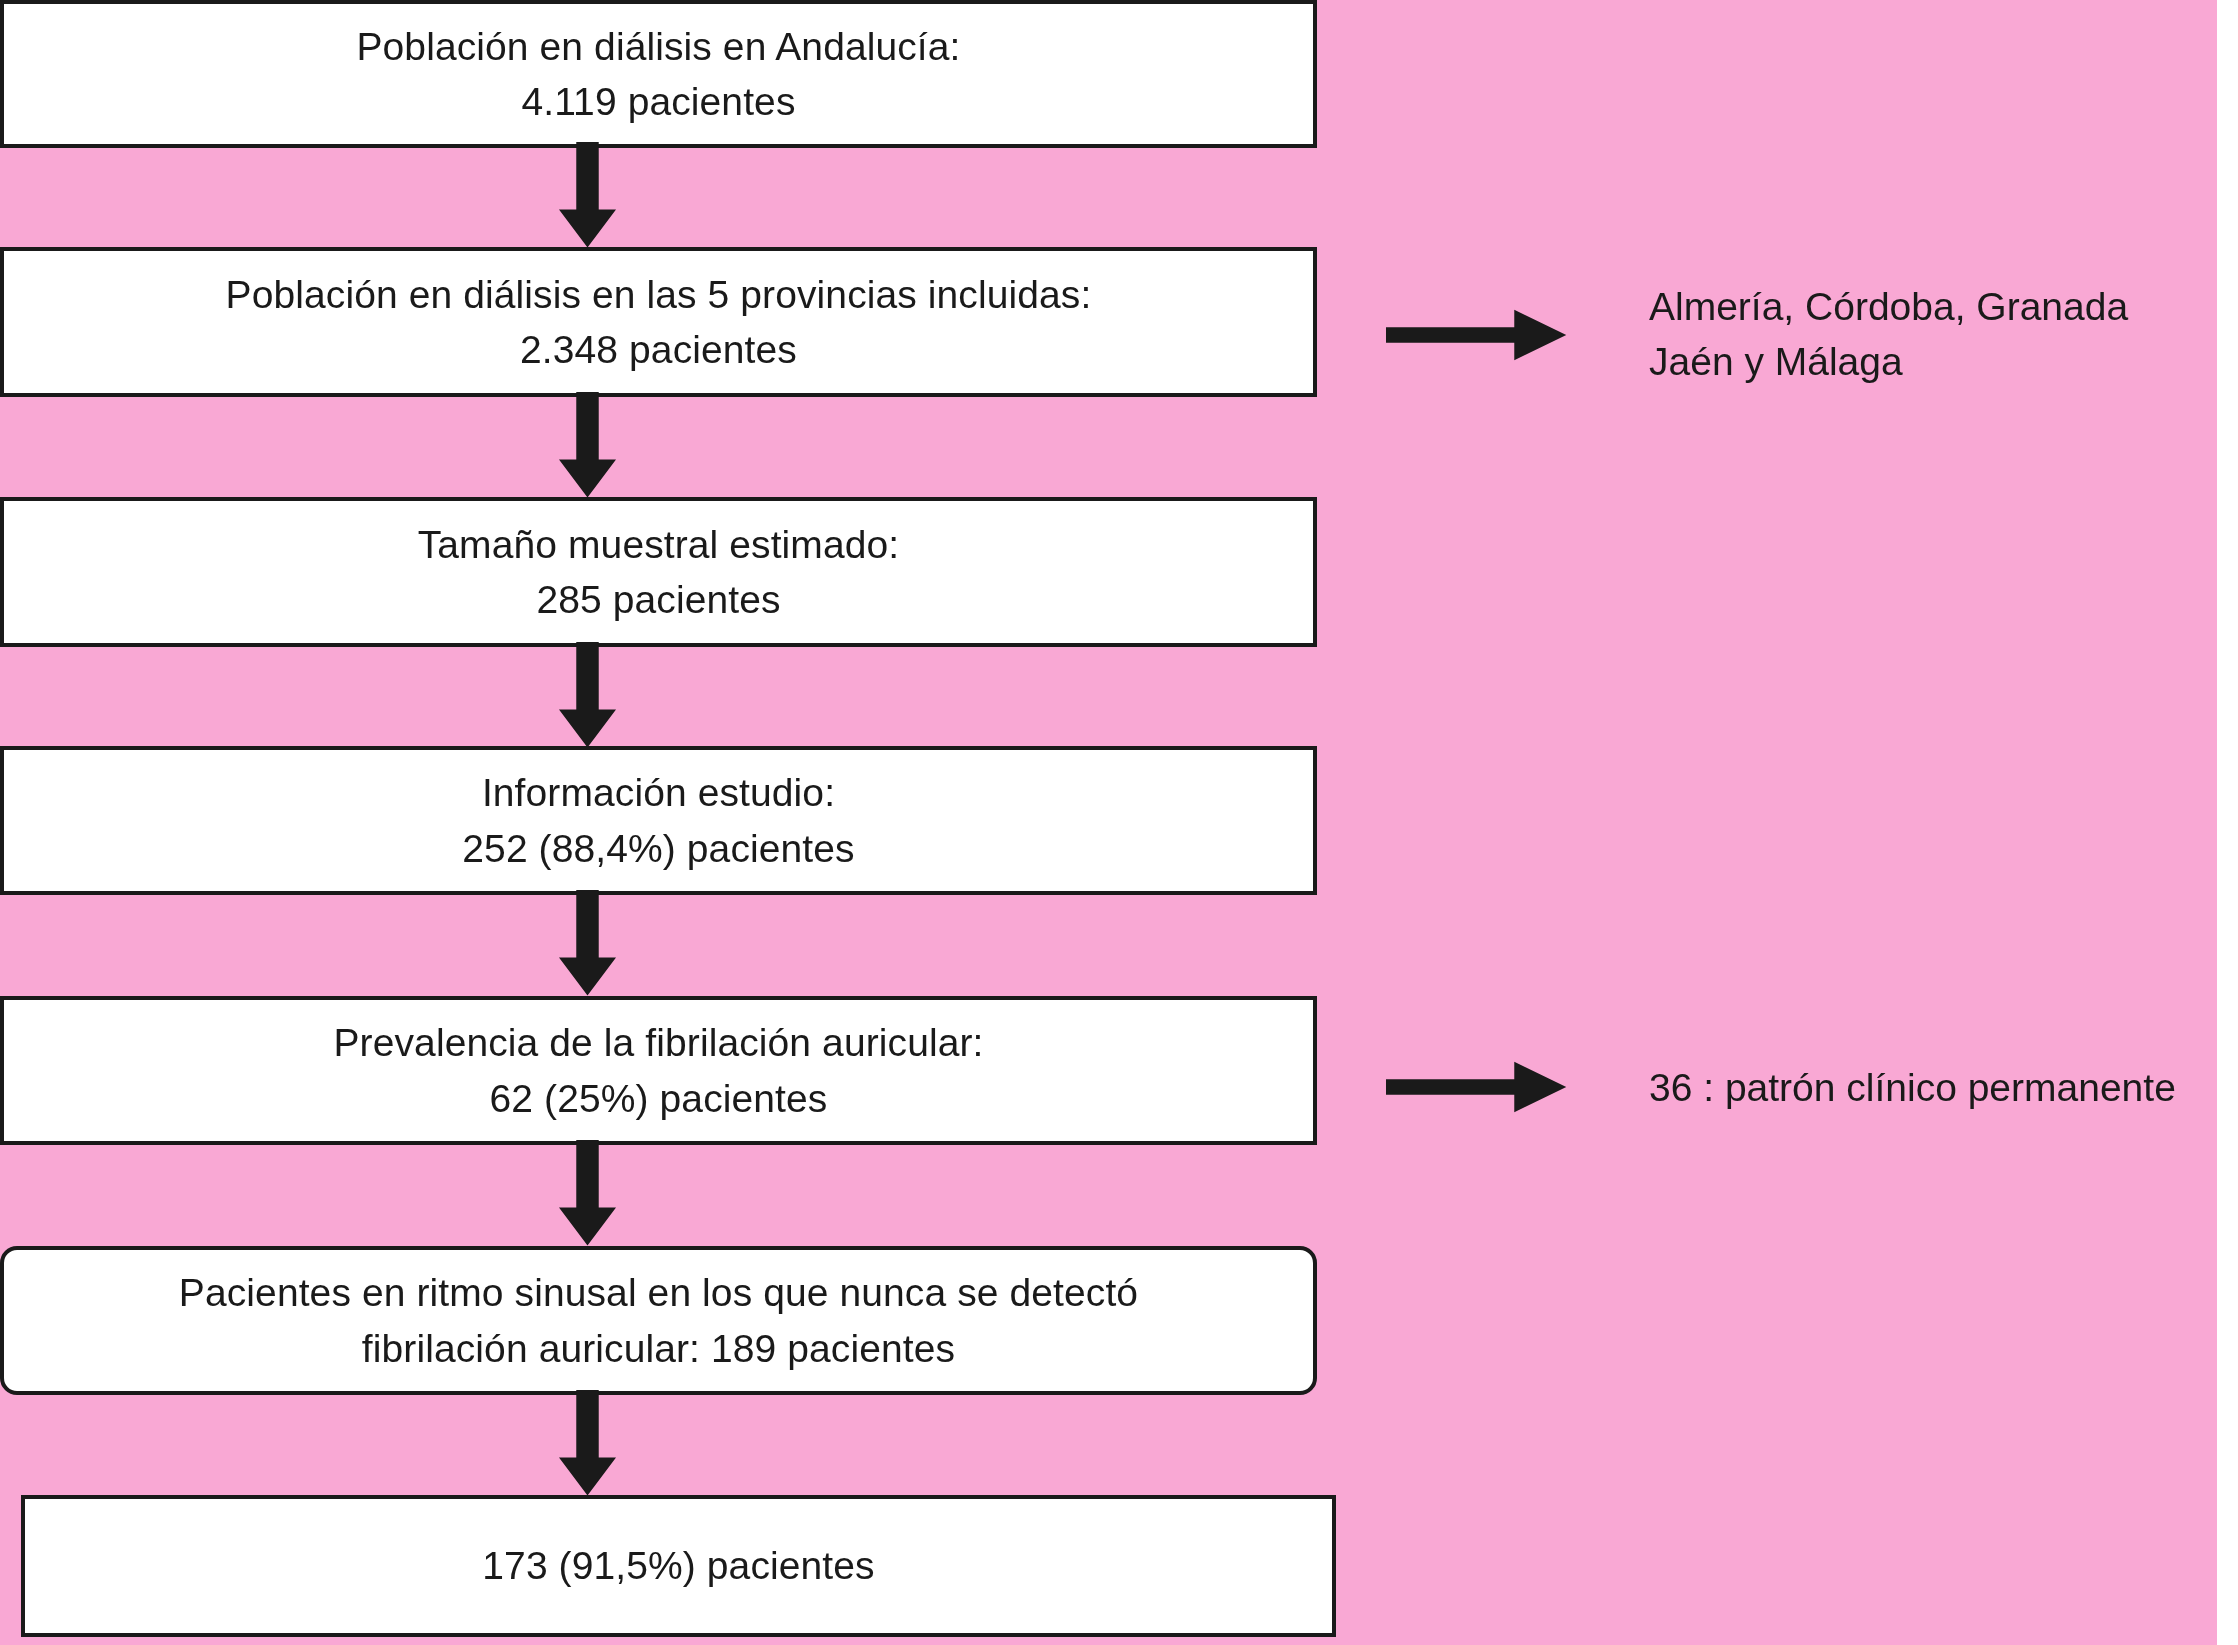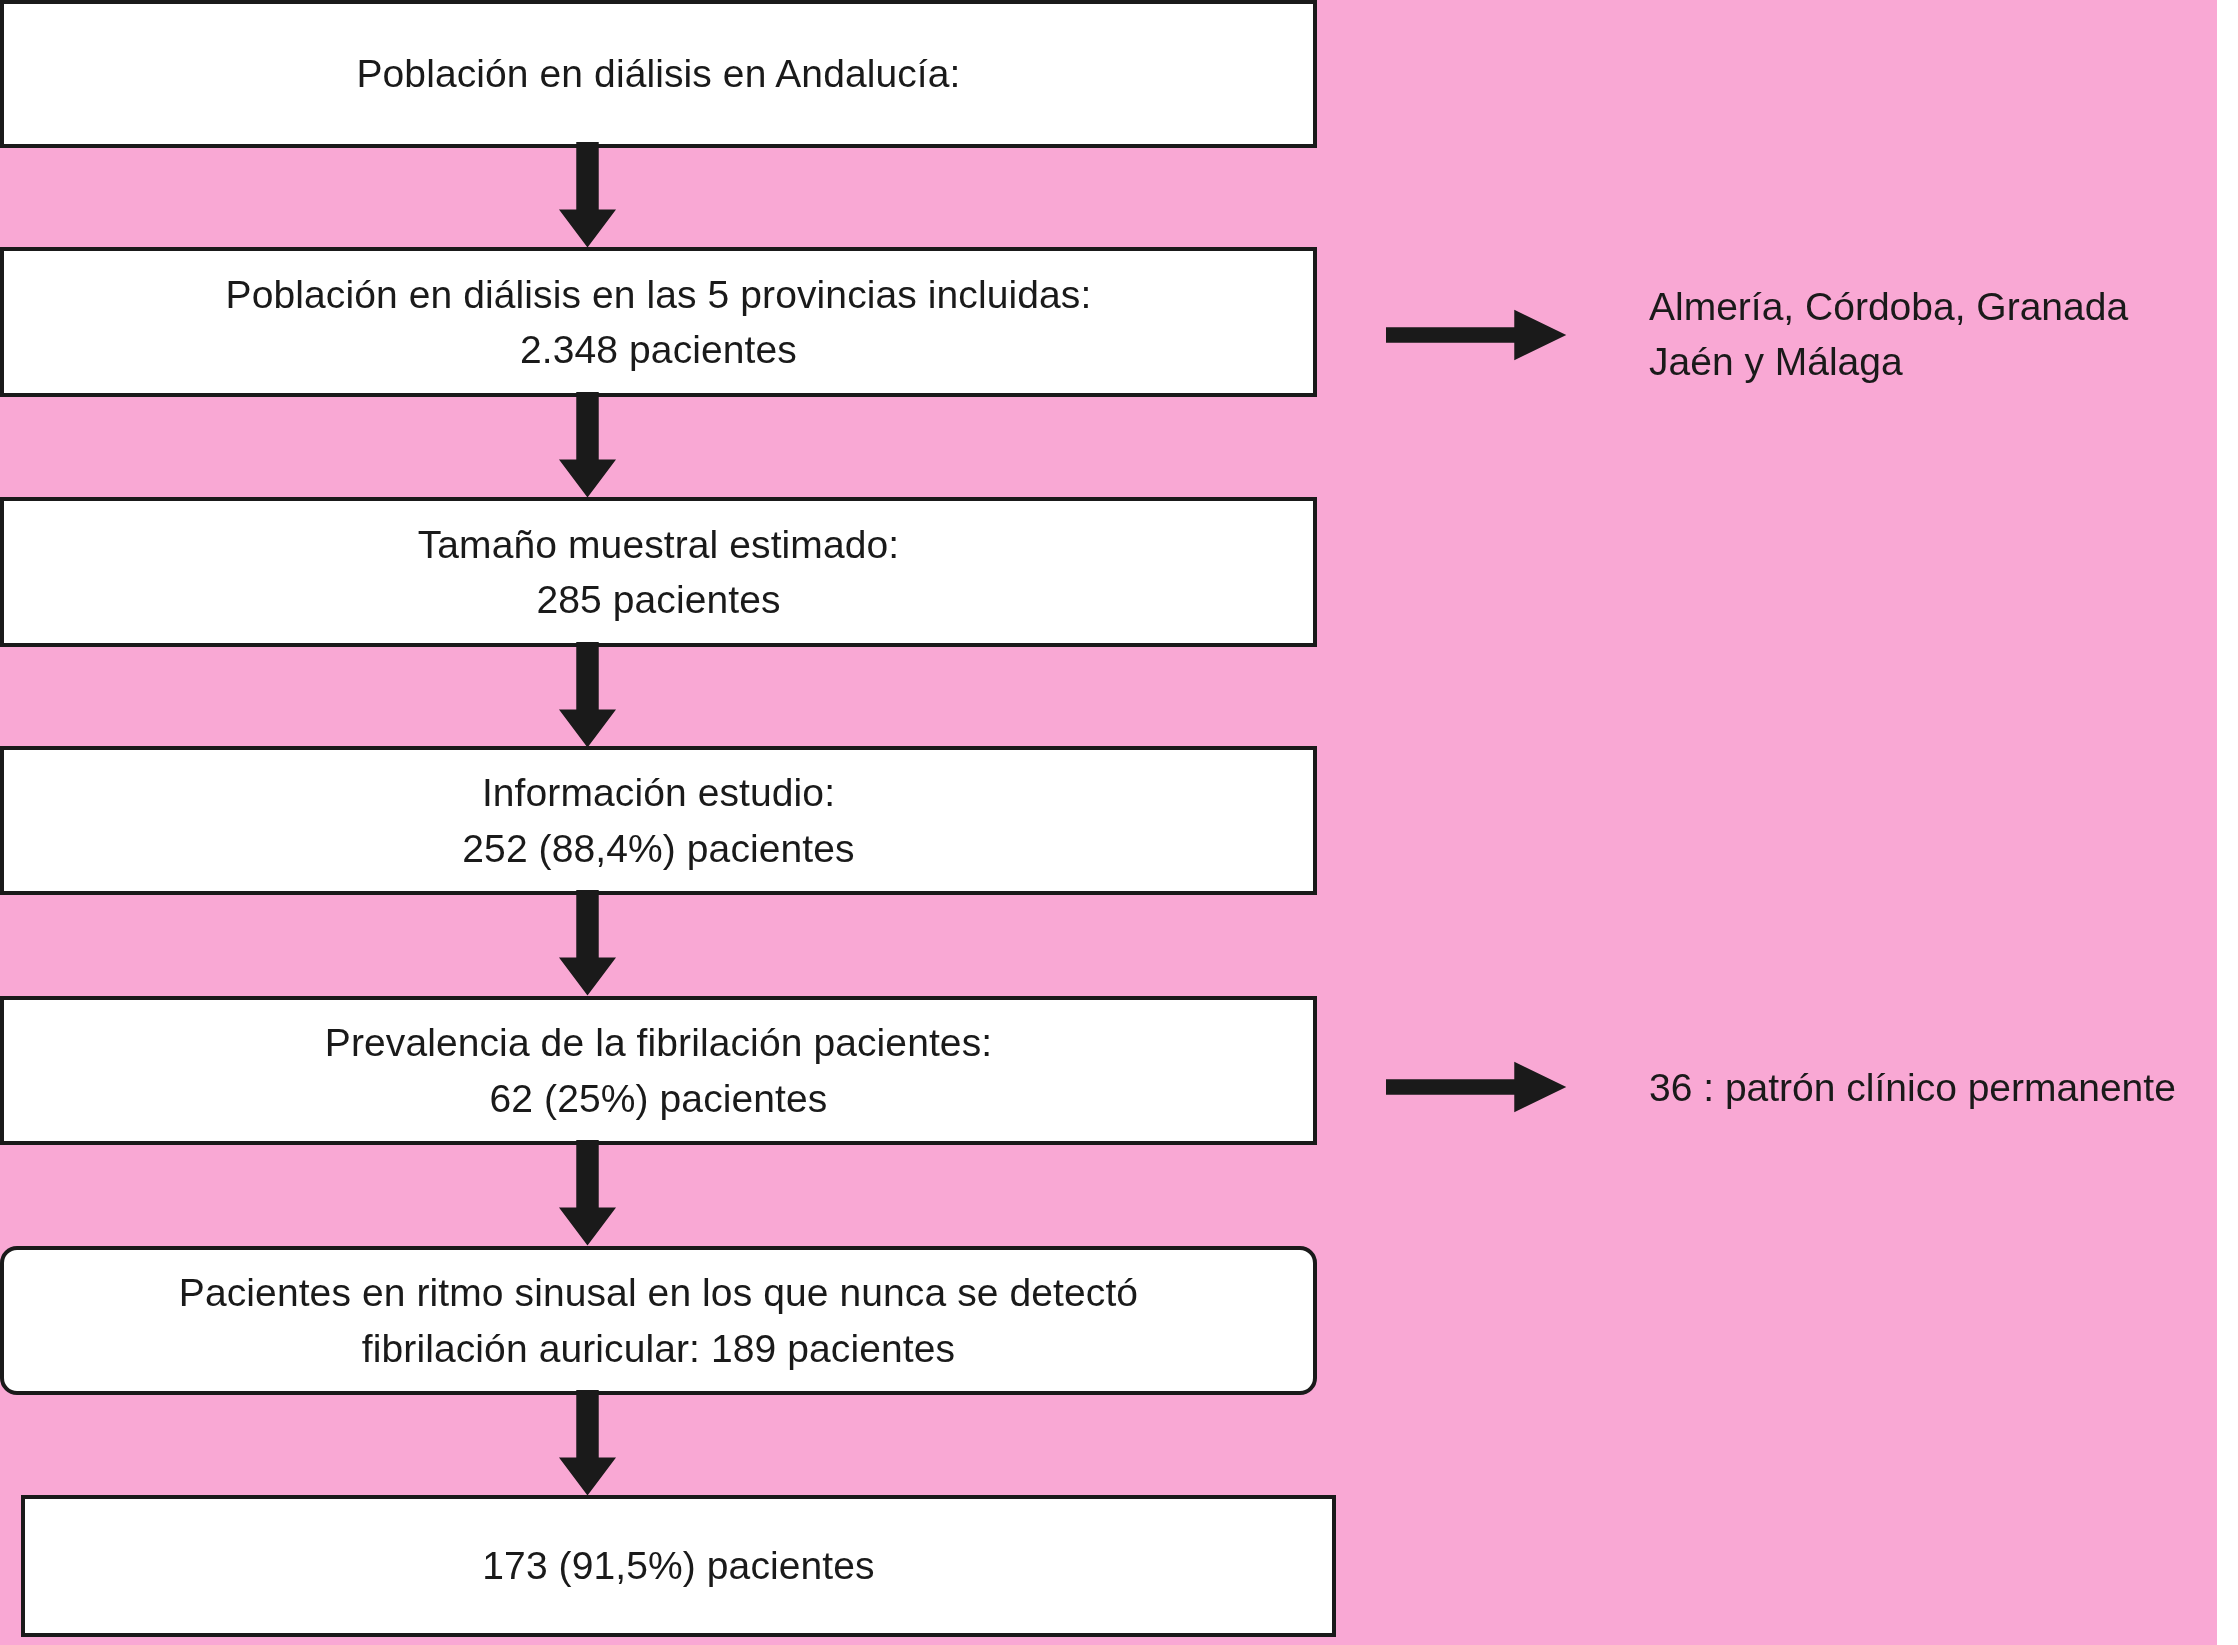"4.119 pacientes" span.node-line { html: none -> <span>4.119 pacientes</span> }
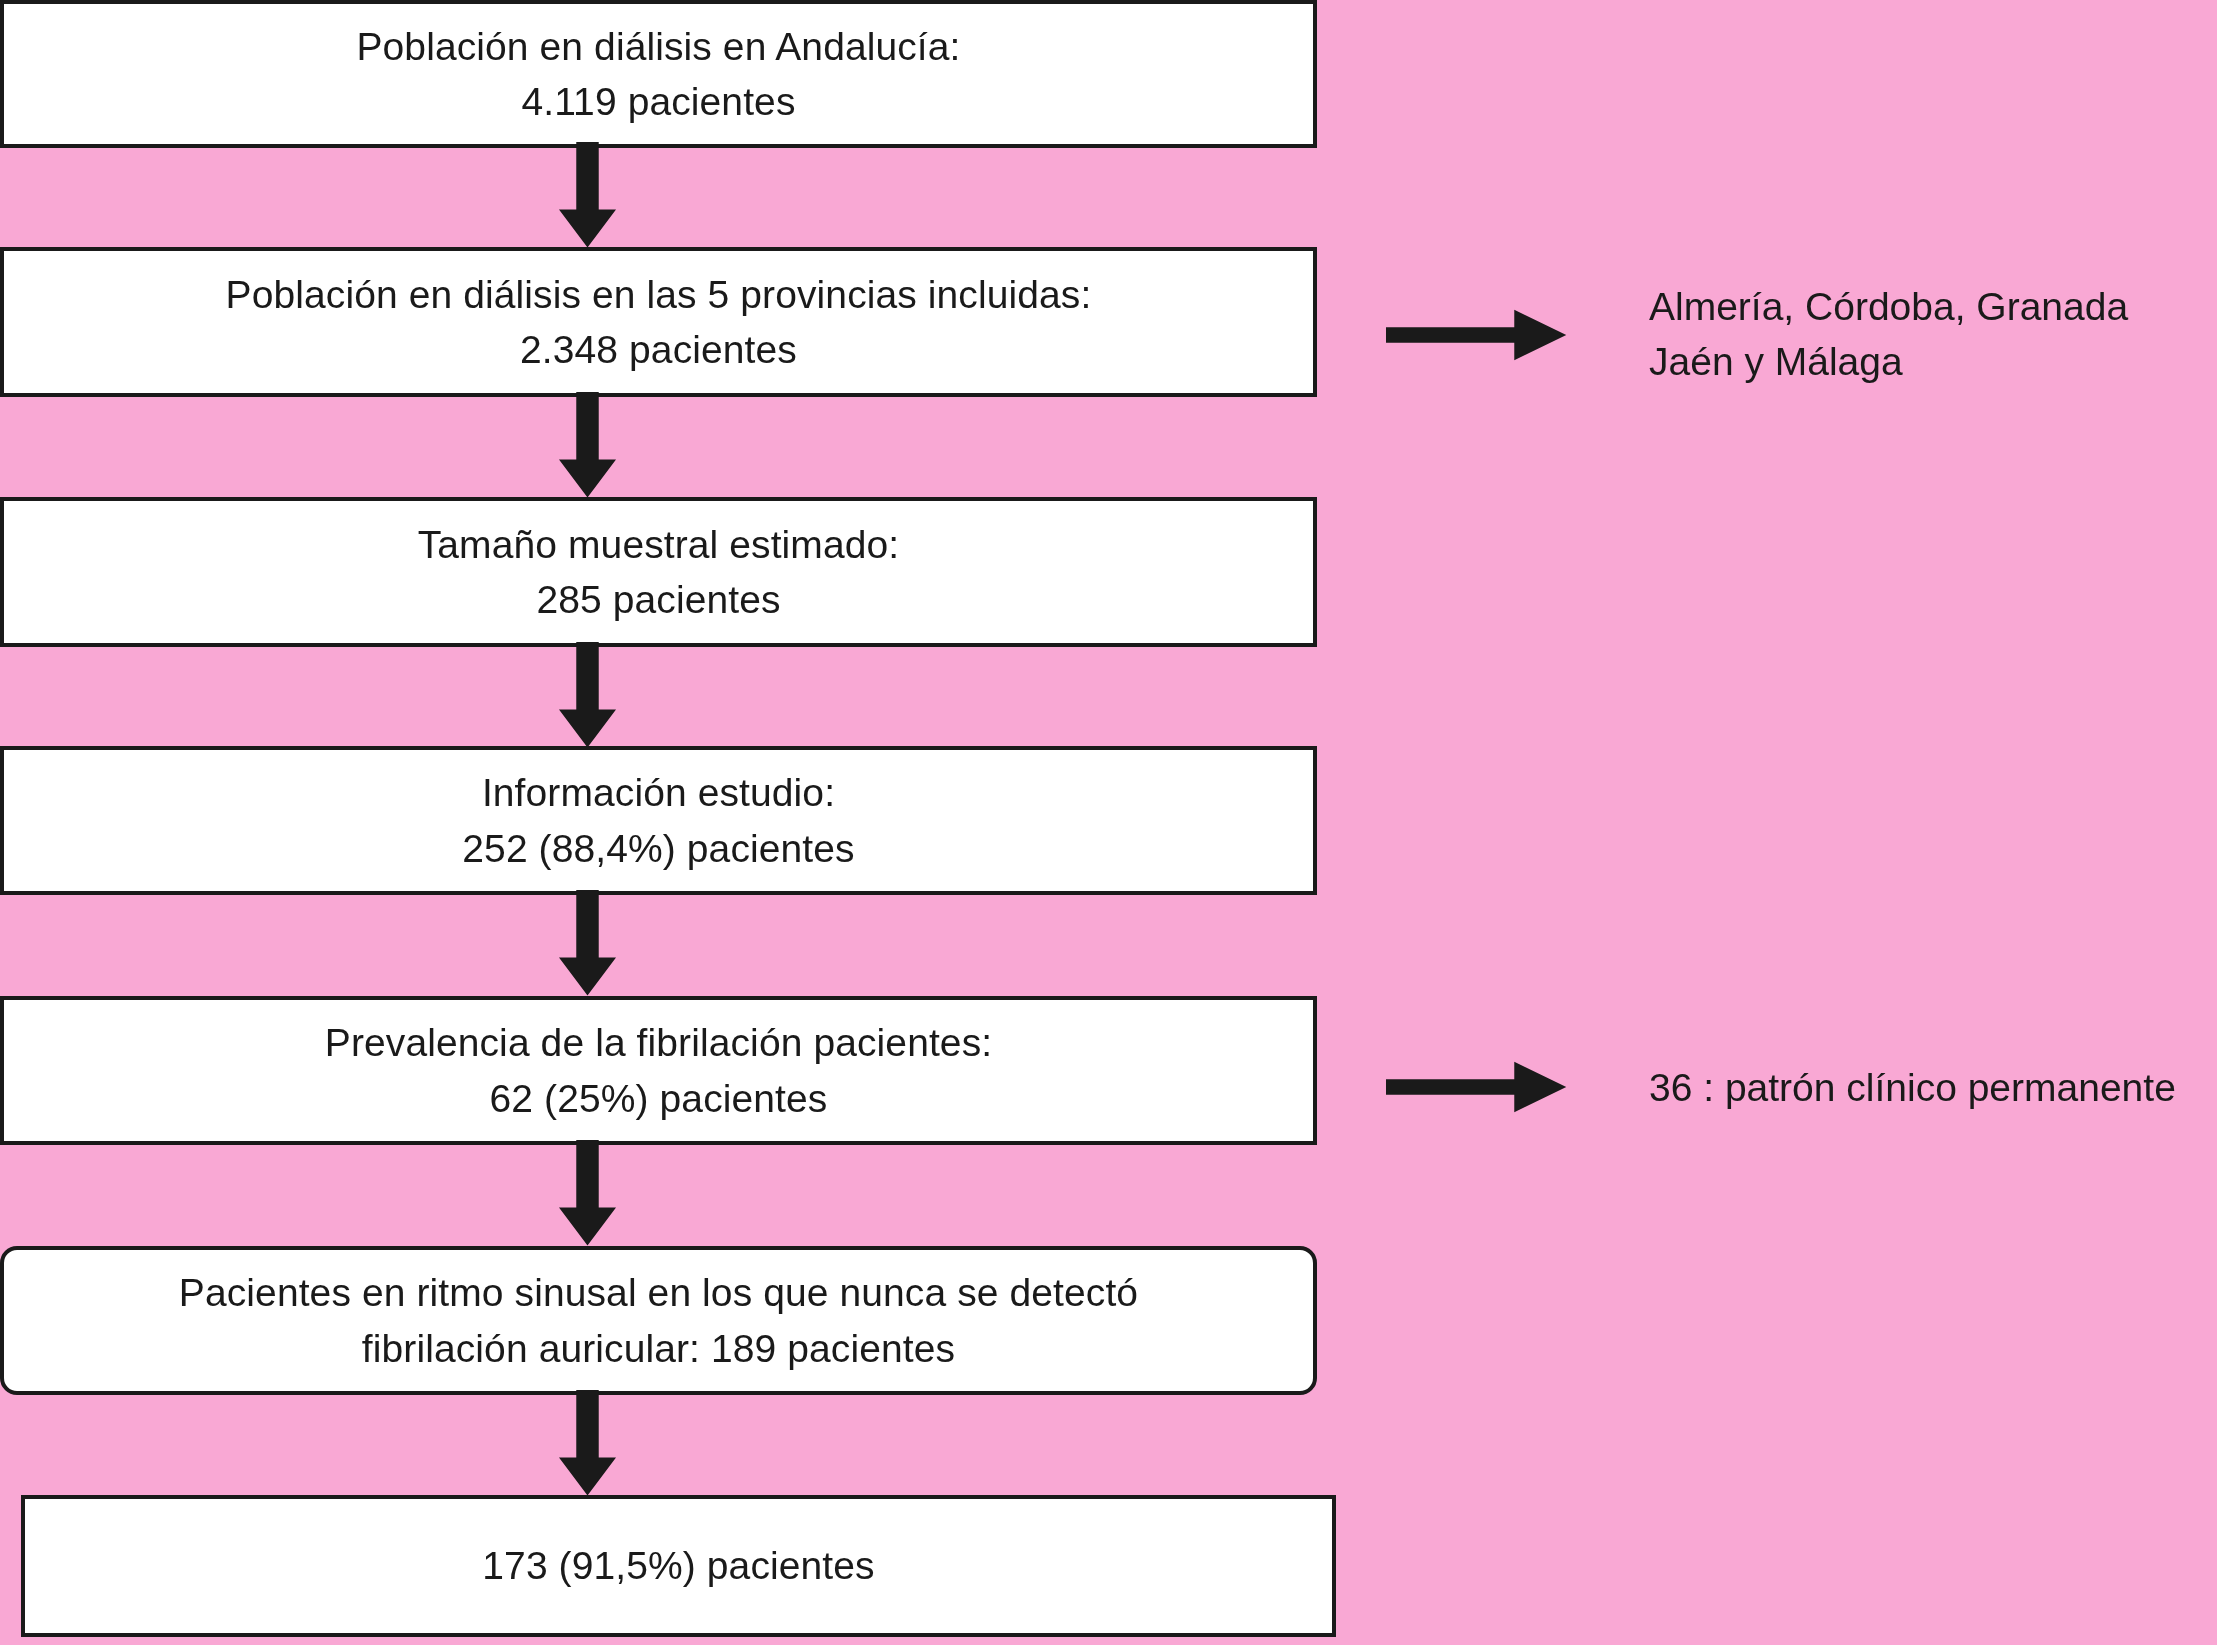"Prevalencia de la fibrilación pacientes:" span.node-line { text: pacientes -> auricular }
